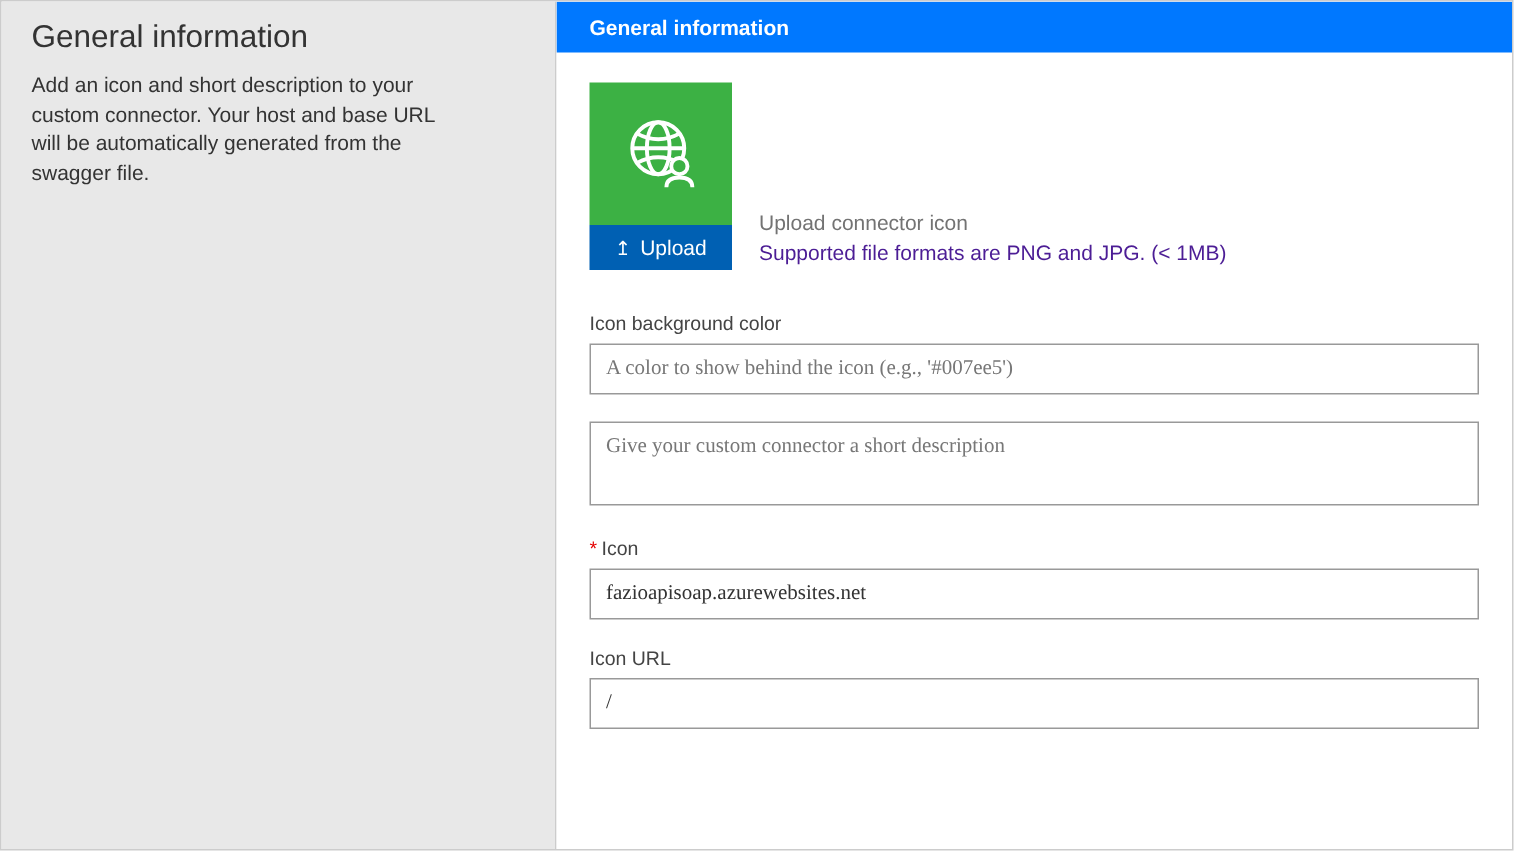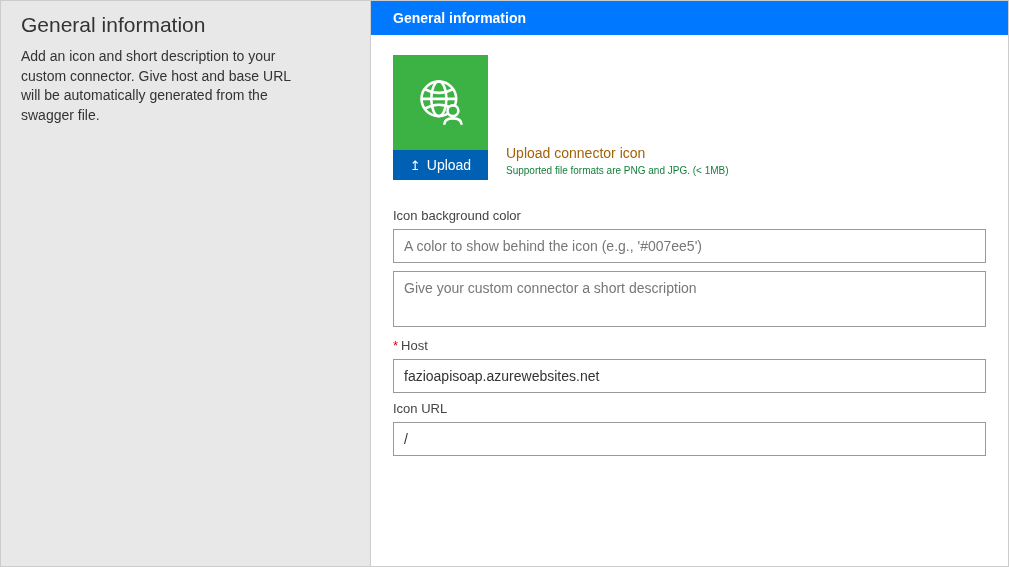"Add an icon and short" p.sidebar-desc { text: Give -> Your }
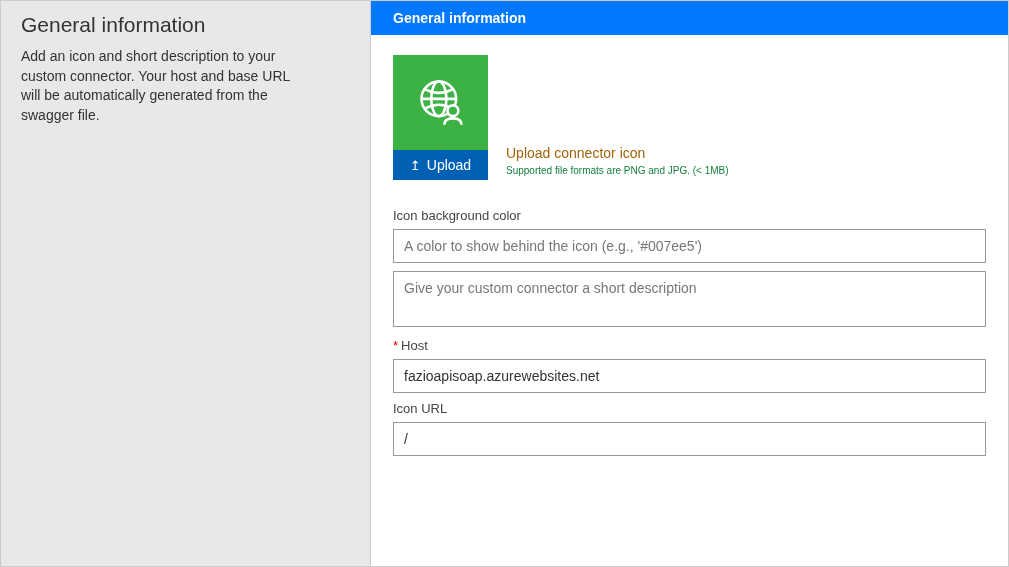"Upload connector icon" .link { color: #a16207 -> #737373 }
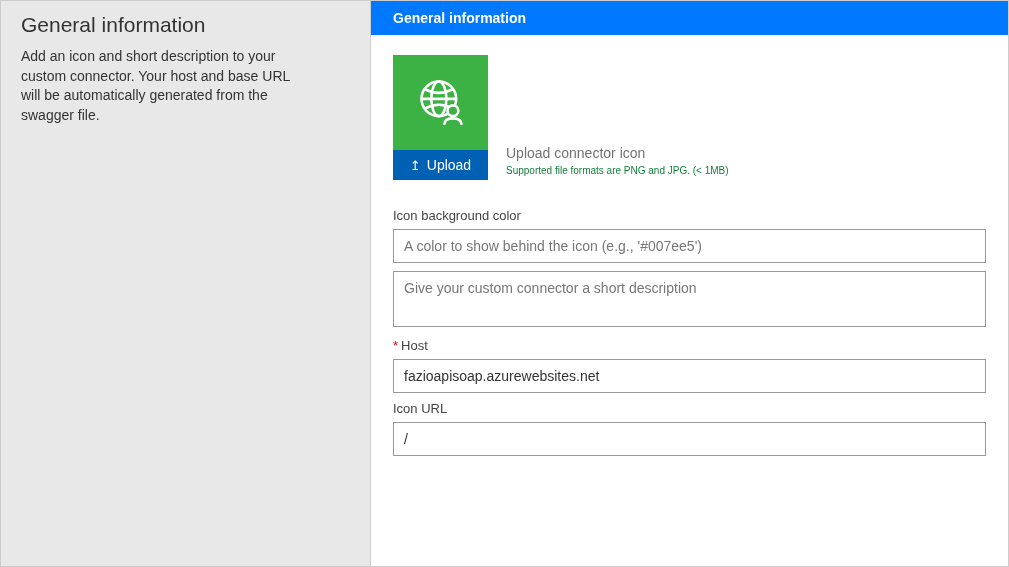"Supported file formats are PNG" .hint { color: #15803d -> #4c1d95; font-size: 10px -> 14px }
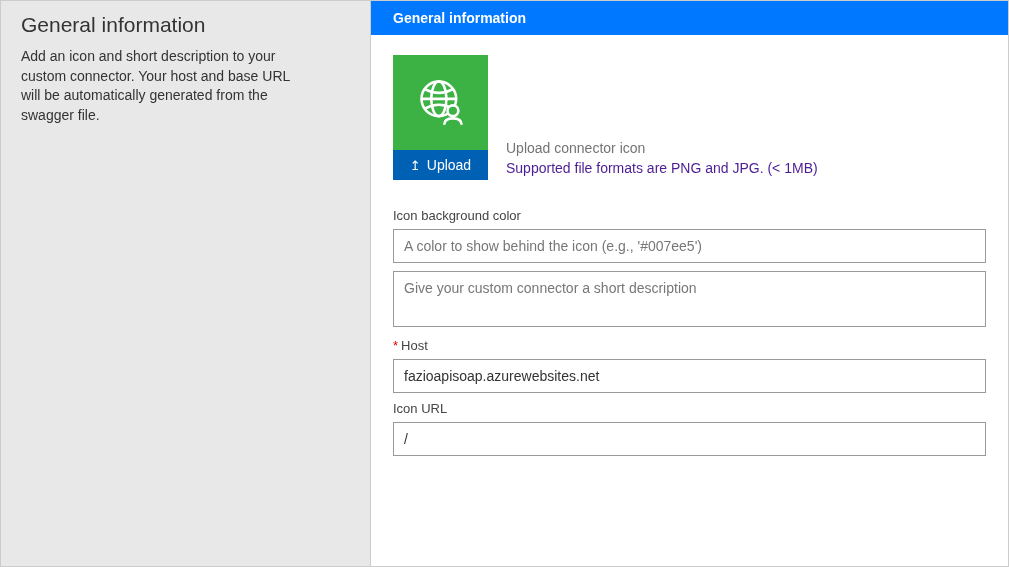"Icon background color" .field { margin-bottom: 8px -> 18px }
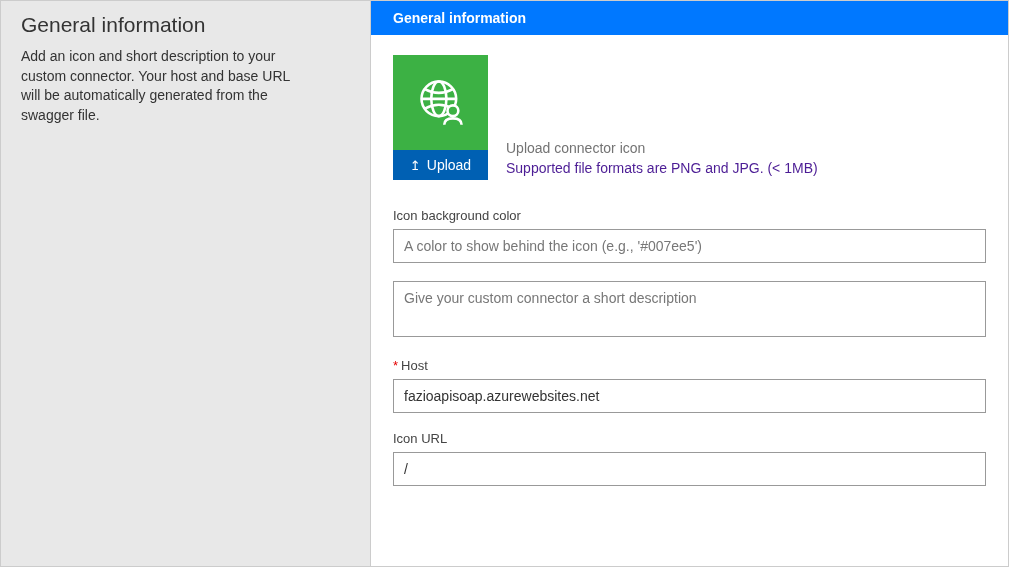"A color to show behind" .input, .textarea { font-family: Liberation Sans, sans-serif -> Liberation Serif, serif }
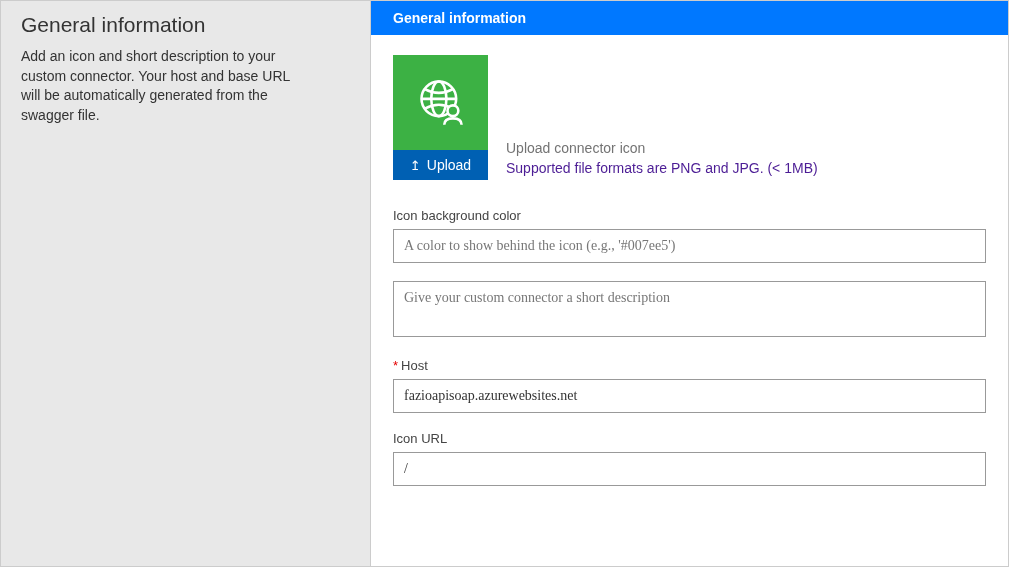"Host" span { text: Host -> Icon }
